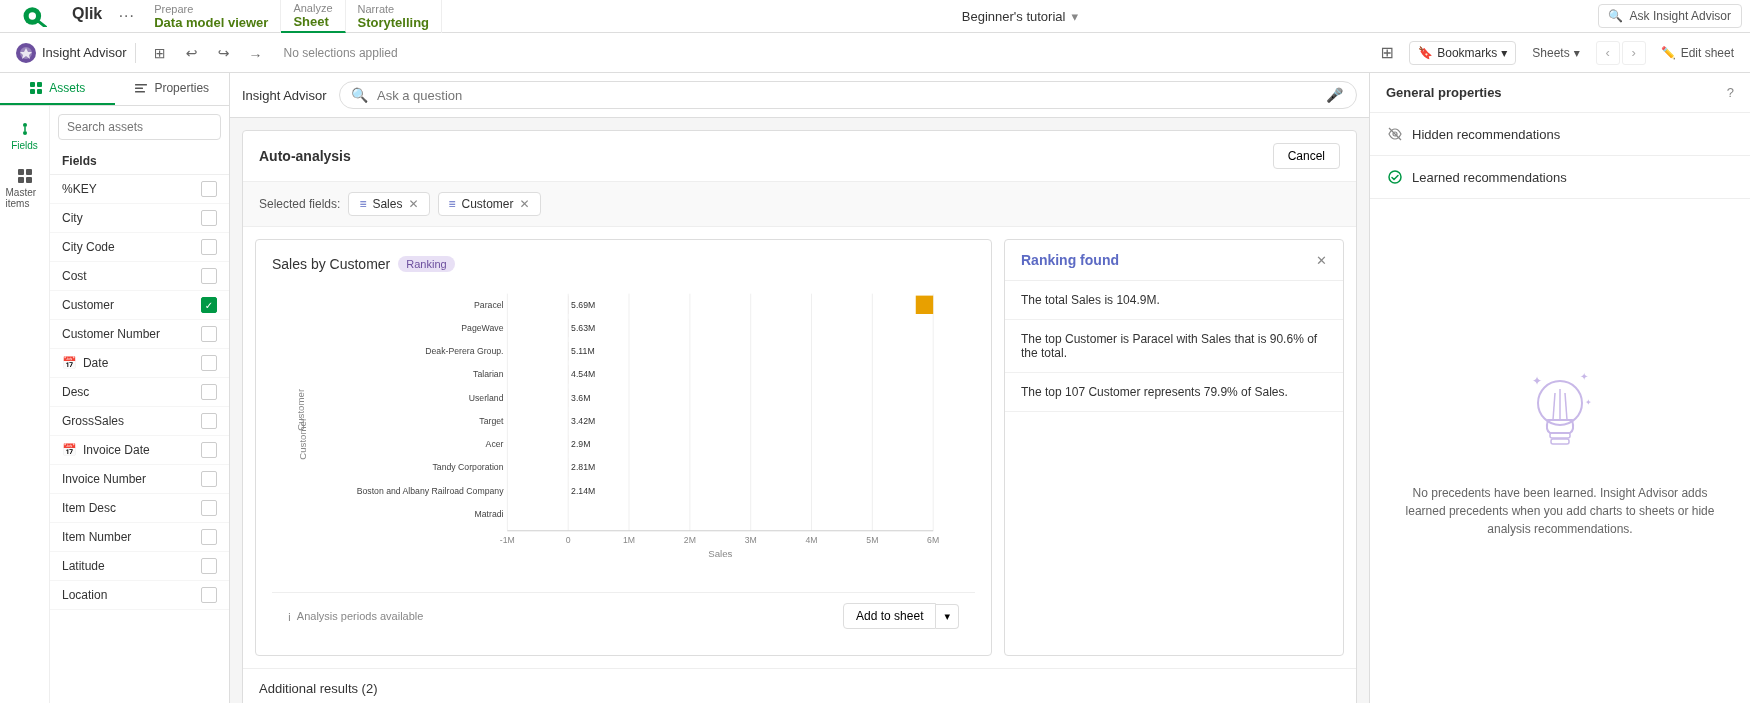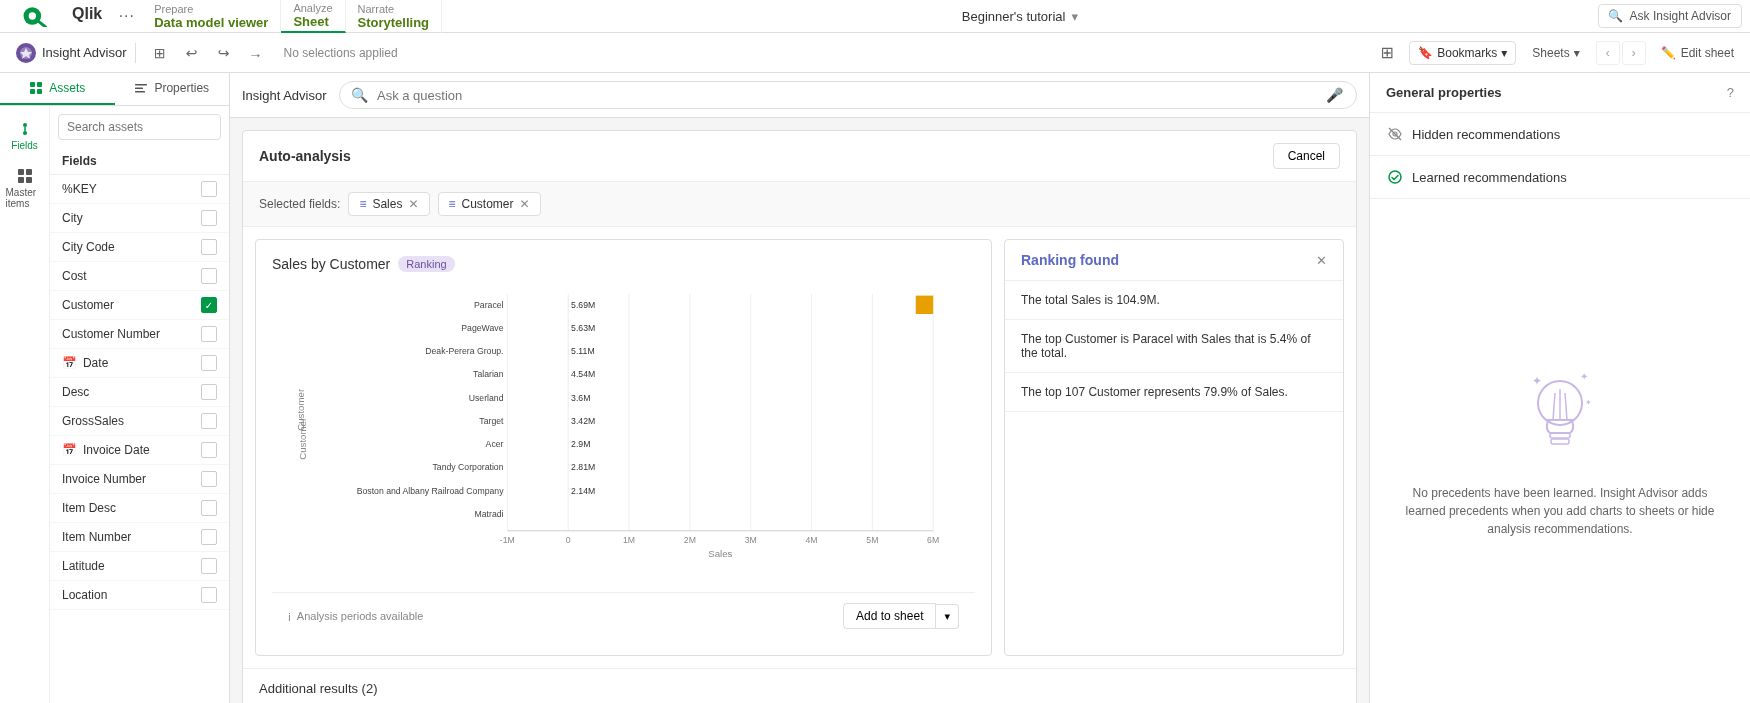"The top Customer is Paracel" div.insight-item { text: 5.4% -> 90.6% }
